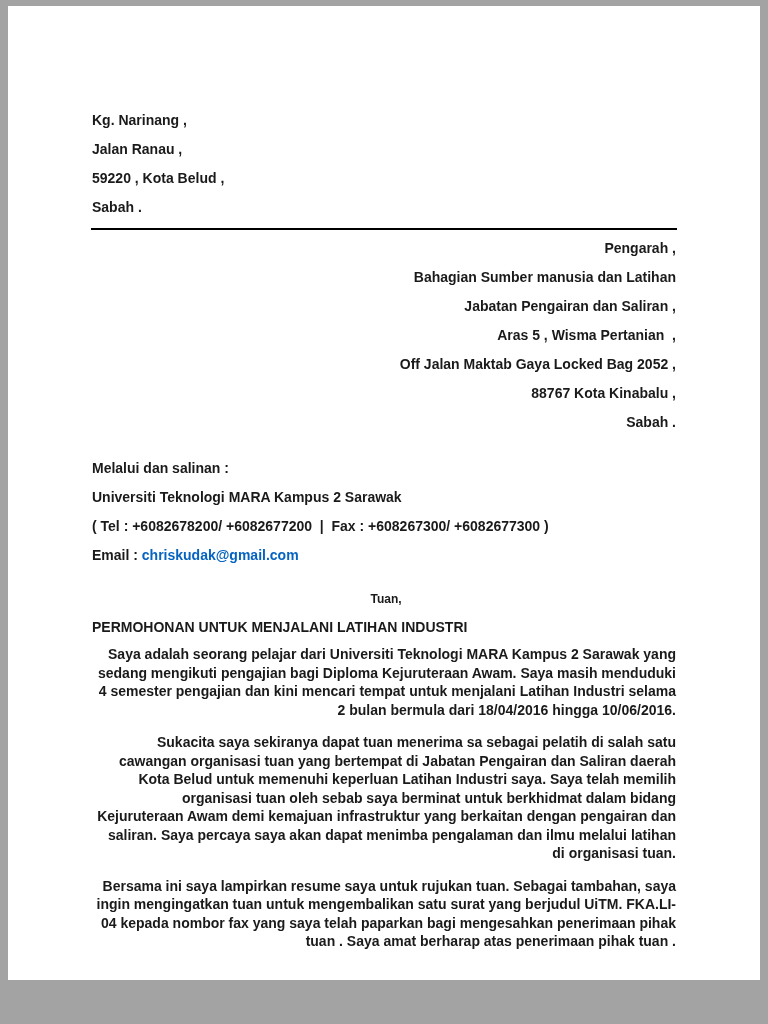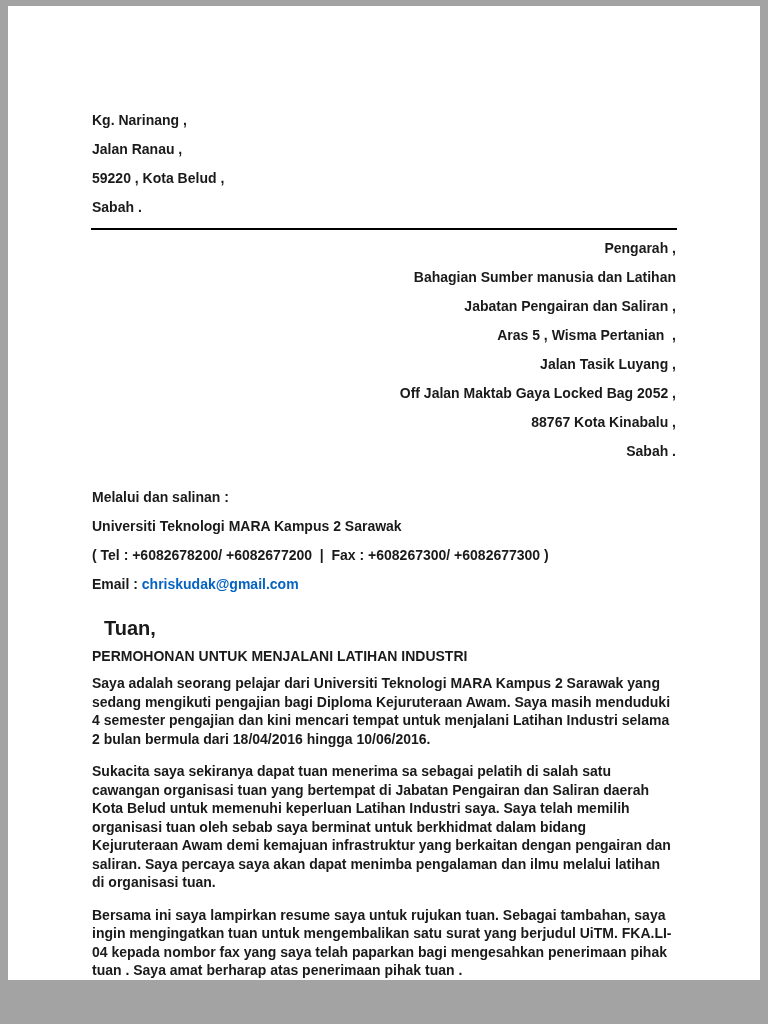"Jalan Tasik Luyang ," p.addr-line { html: <p> Jalan Tasik Luyang ,</p> -> none }
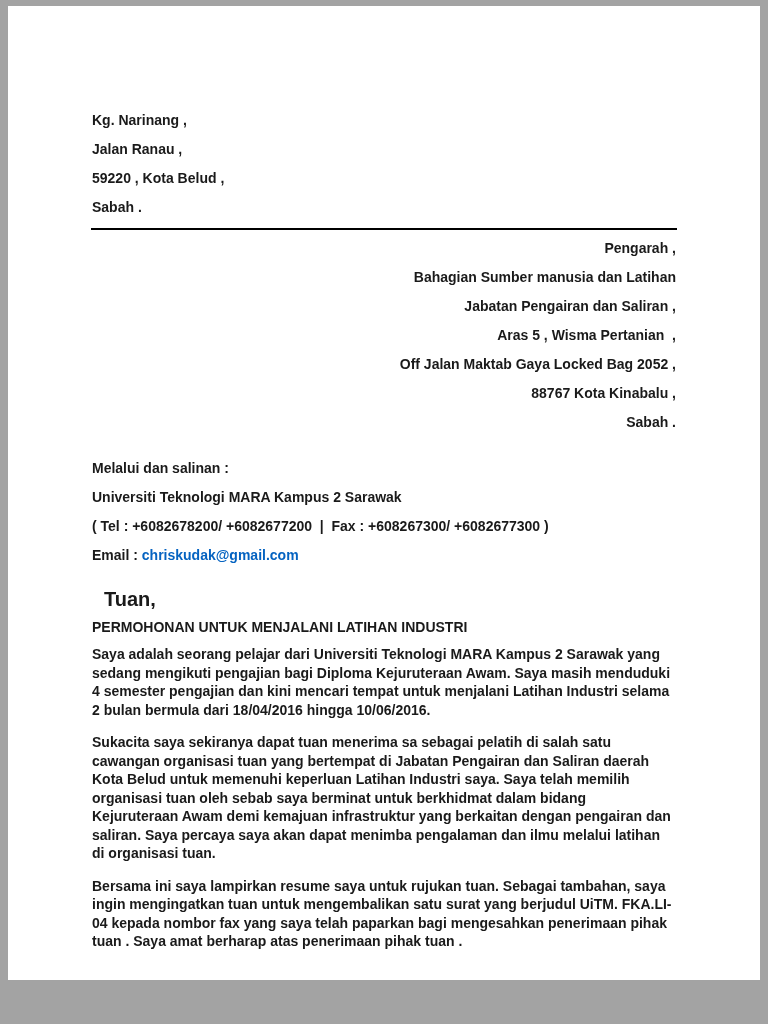"Tuan," .salutation { font-size: 20px -> 12px; margin: 28px 0 12px 12px -> 28px 0 12px 4px; text-align: none -> center }
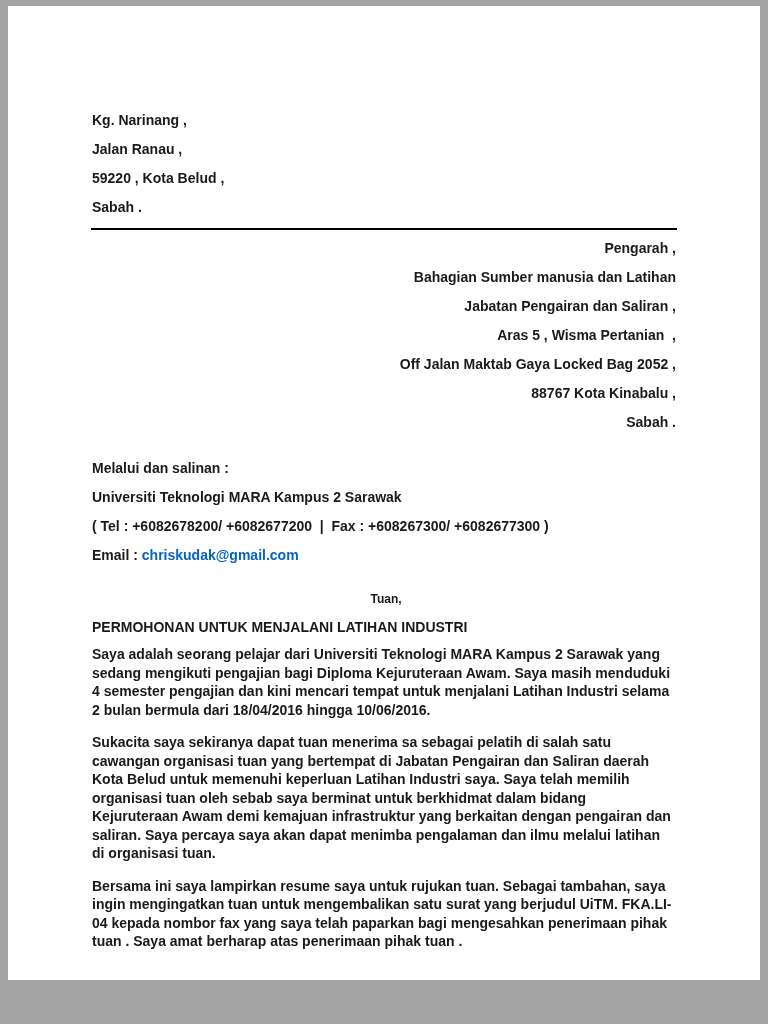"Saya adalah seorang pelajar dari" .para { text-align: left -> right }
